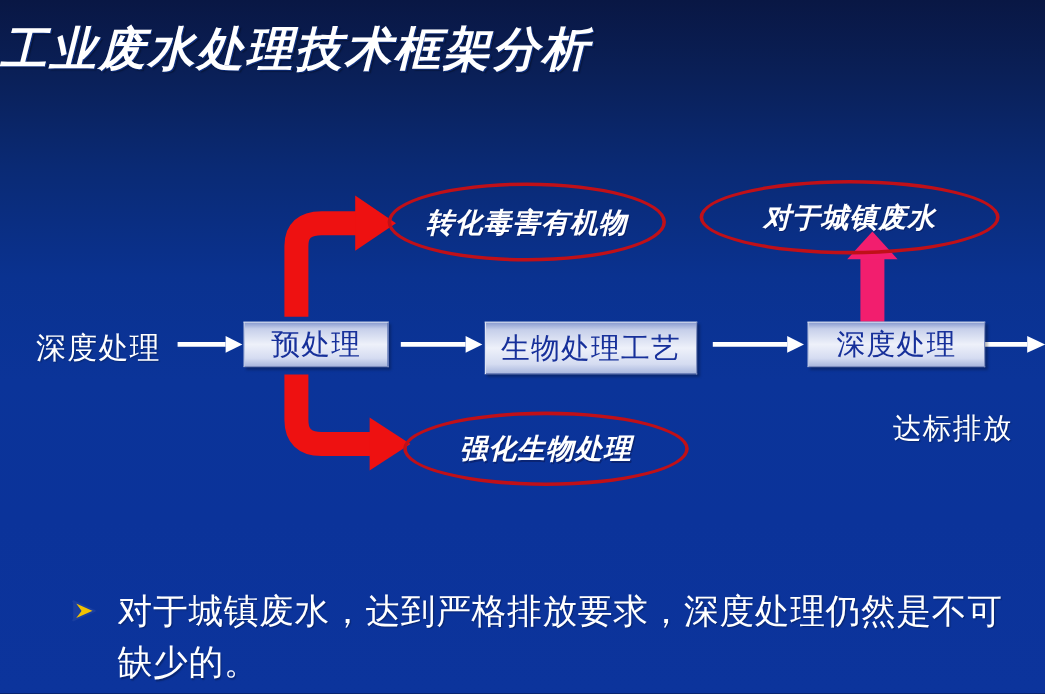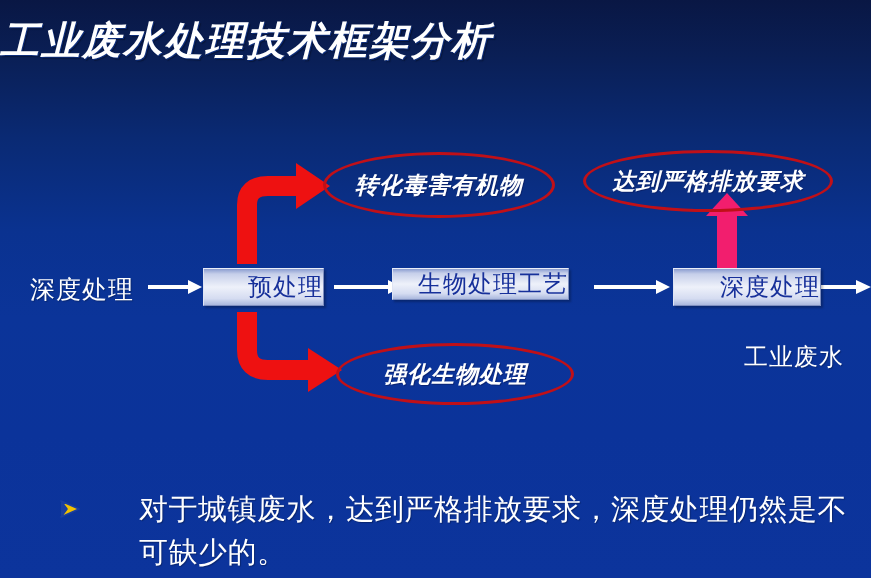"达到严格排放要求" span { text: 达到严格排放要求 -> 对于城镇废水 }
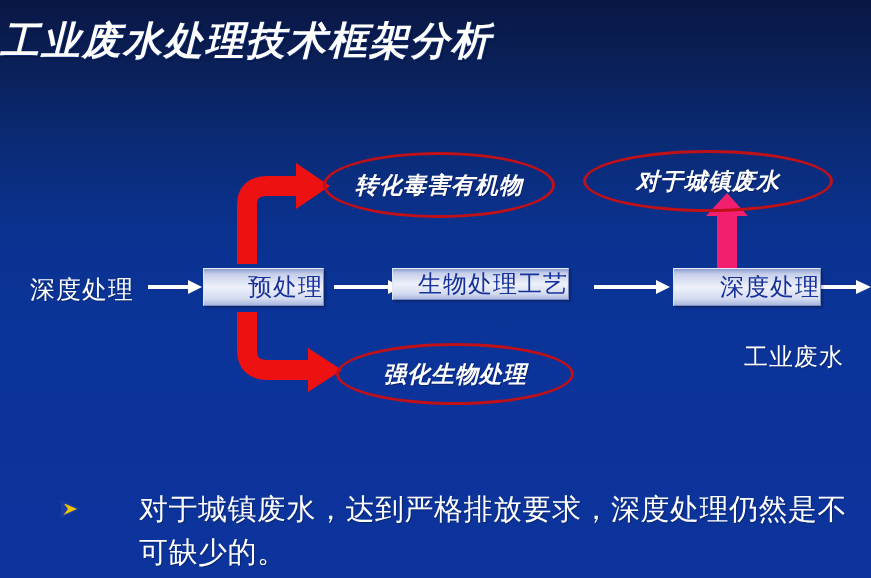"预处理" .flow-box { justify-content: flex-end -> center }
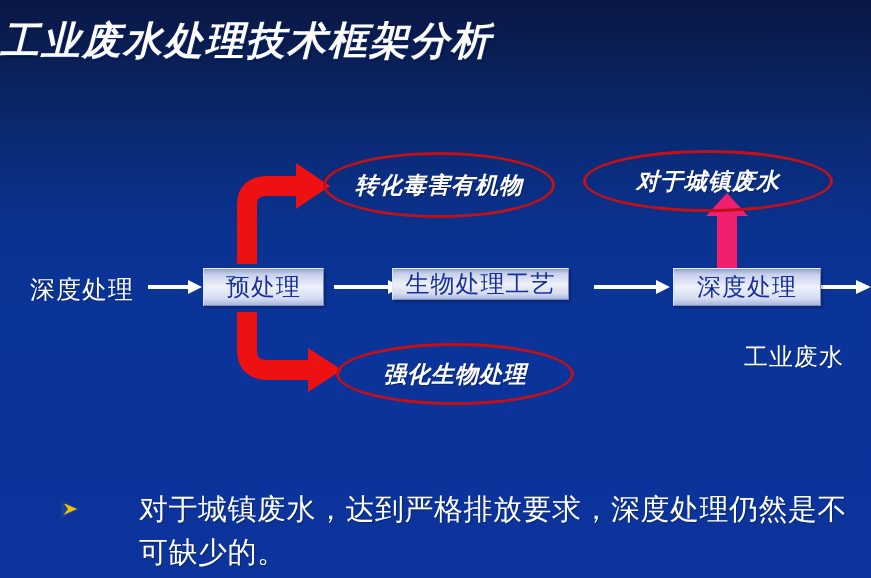"生物处理工艺" #box-bio { height: 32px -> 44px; left: 392px -> 404px }
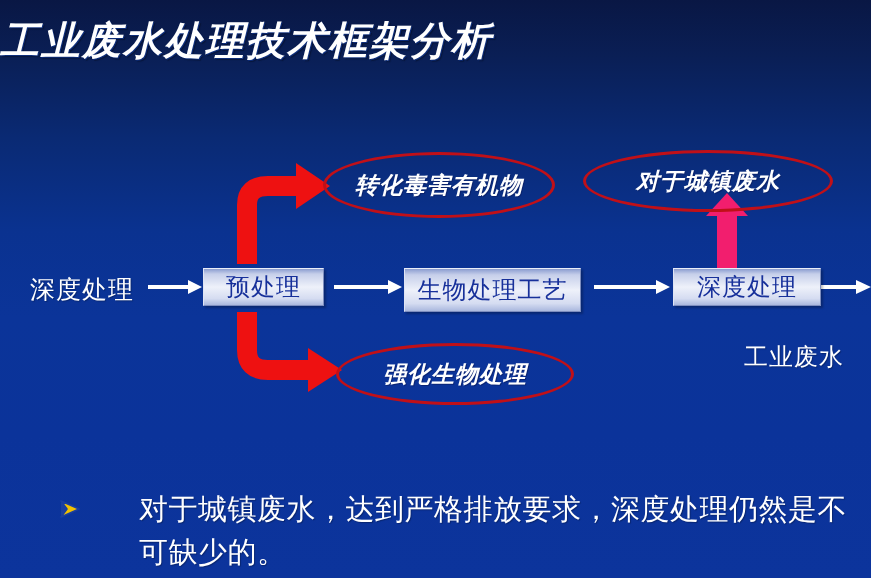"工业废水" div.plain-label { text: 工业废水 -> 达标排放 }
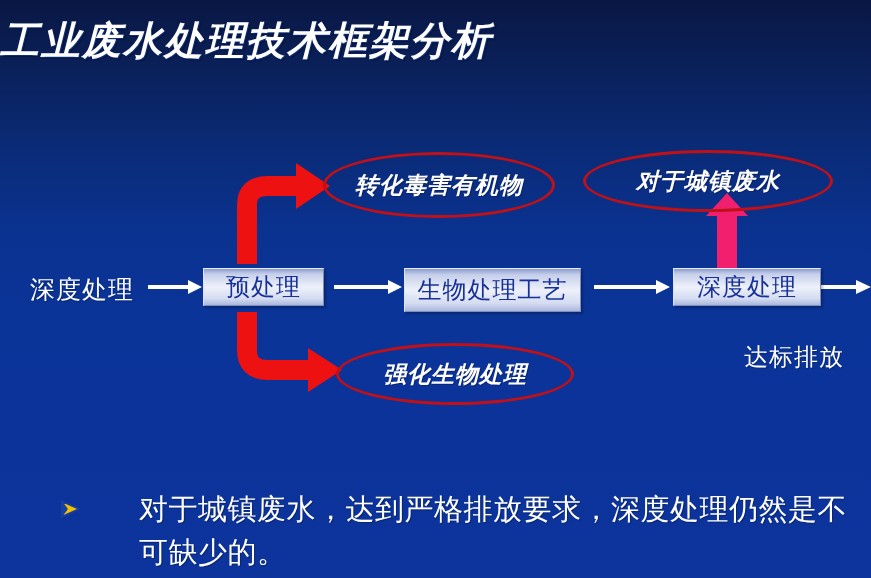"对于城镇废水，达到严格排放要求，深度处理仍然是不可缺少的。" #bullet-text { margin-left: 41px -> none }
